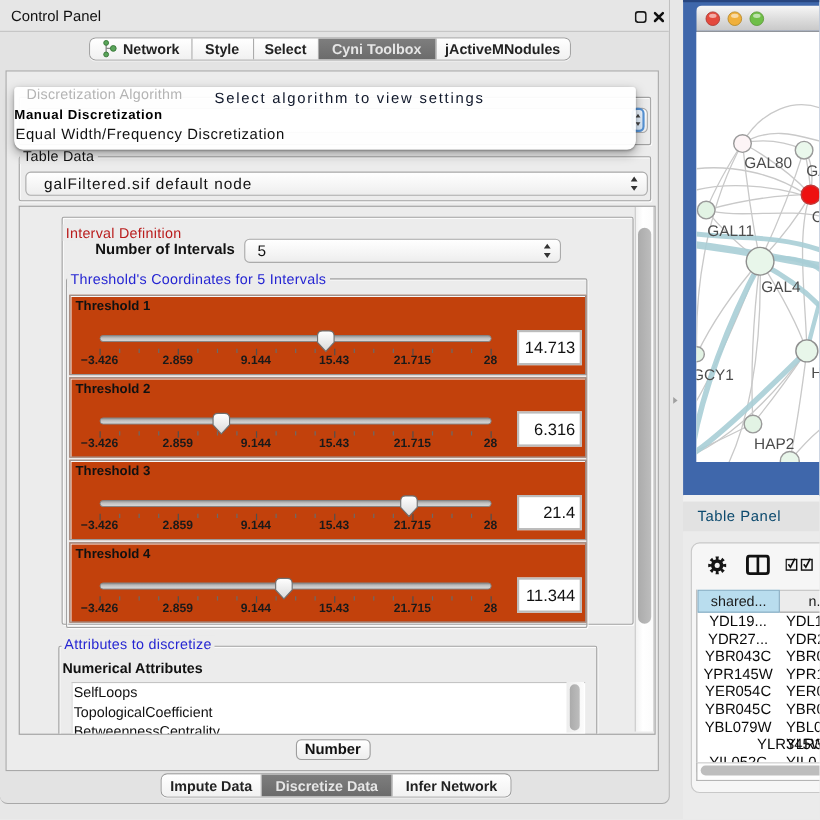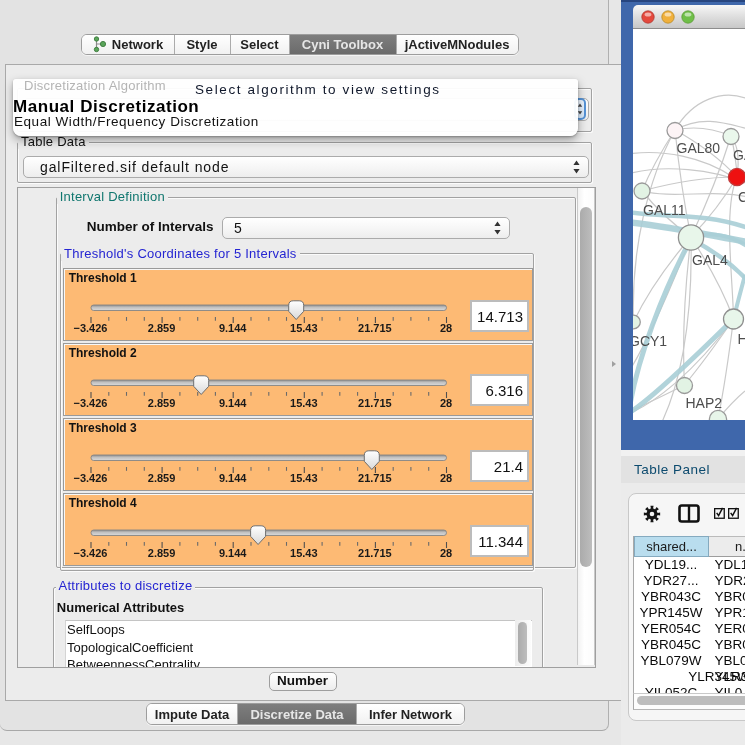"Control Panel" div.abs { html: none -> <div> <span>Control Panel</span> <svg> <rect></rect> </svg> <svg> <path></path> </svg> </div> }
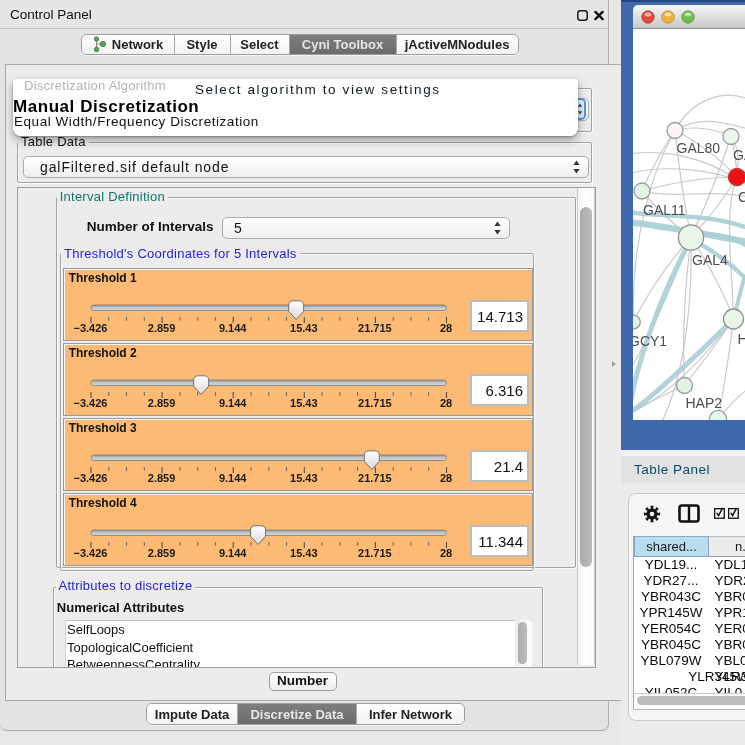"Manual Discretization" #popup .p1 { font-size: 17px -> 12px }
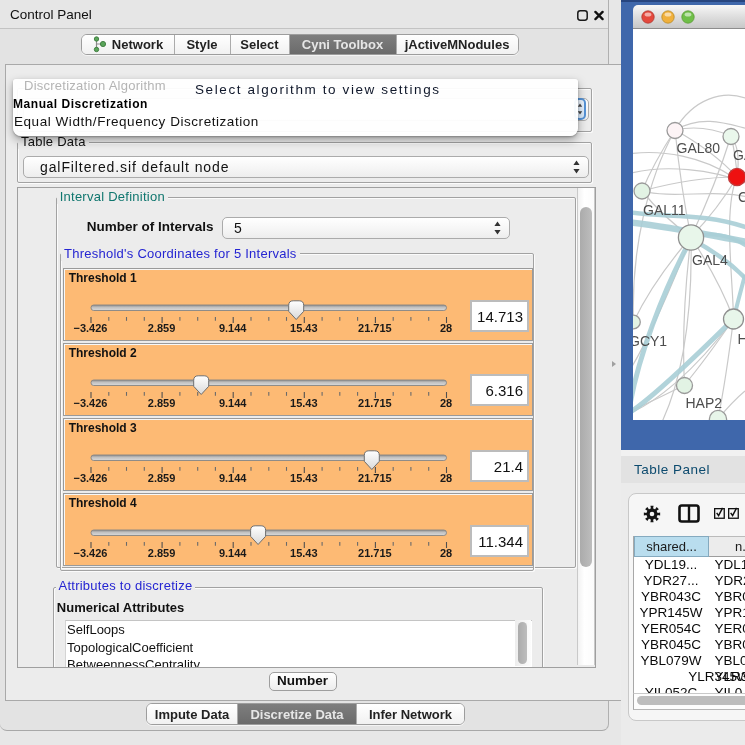"Table Data" #content { padding-left: 24px -> none }
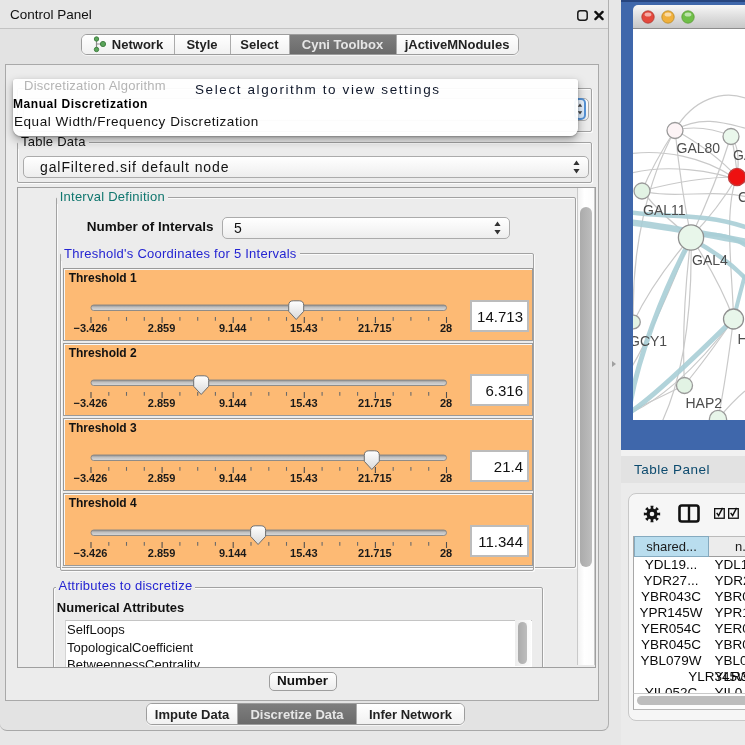"Interval Definition" div.glabel { color: #0f766e -> #b91c1c; top: 1px -> 16px }
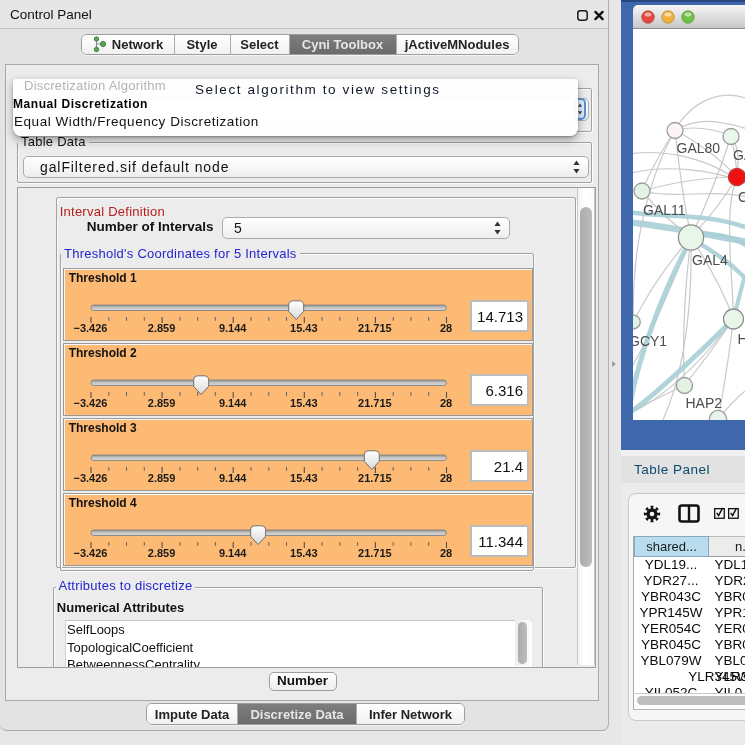"Threshold 1" .tpanel { background: #fdba74 -> #c2410c }
